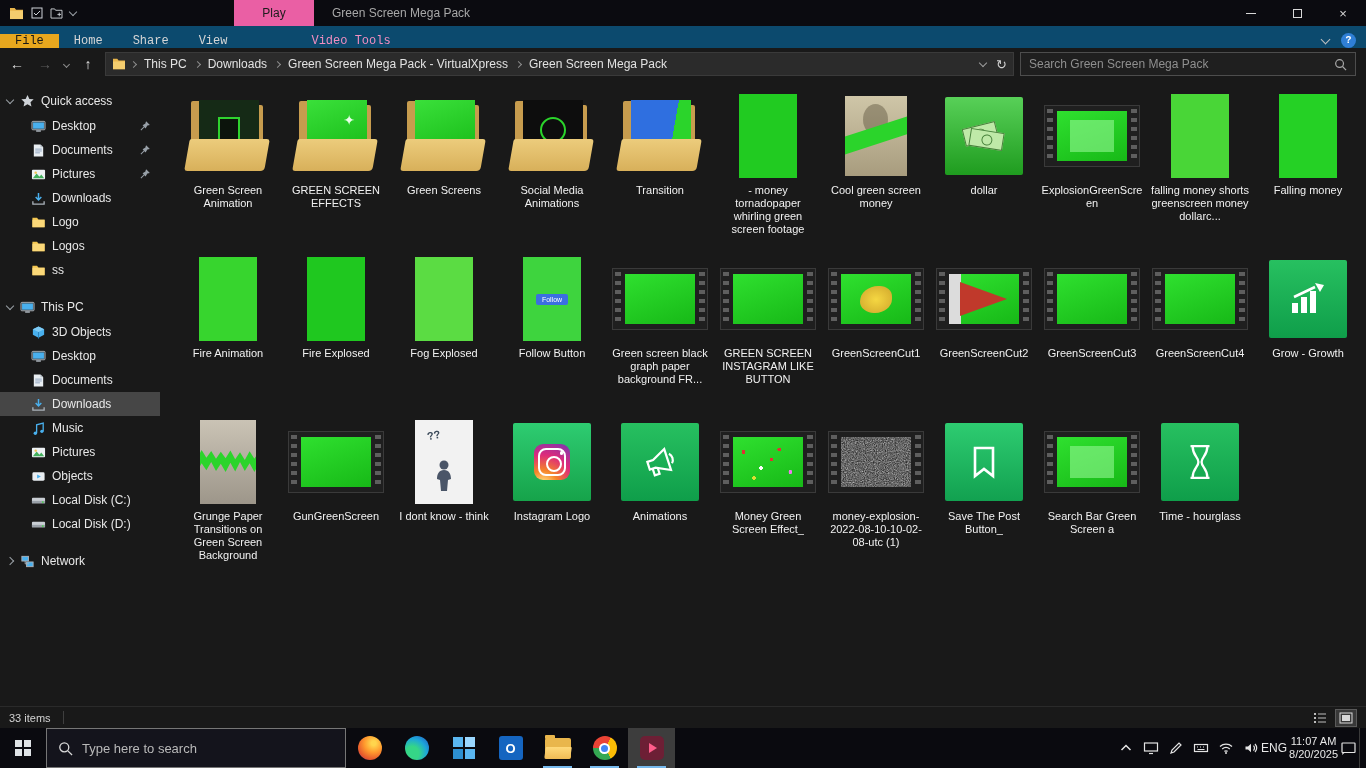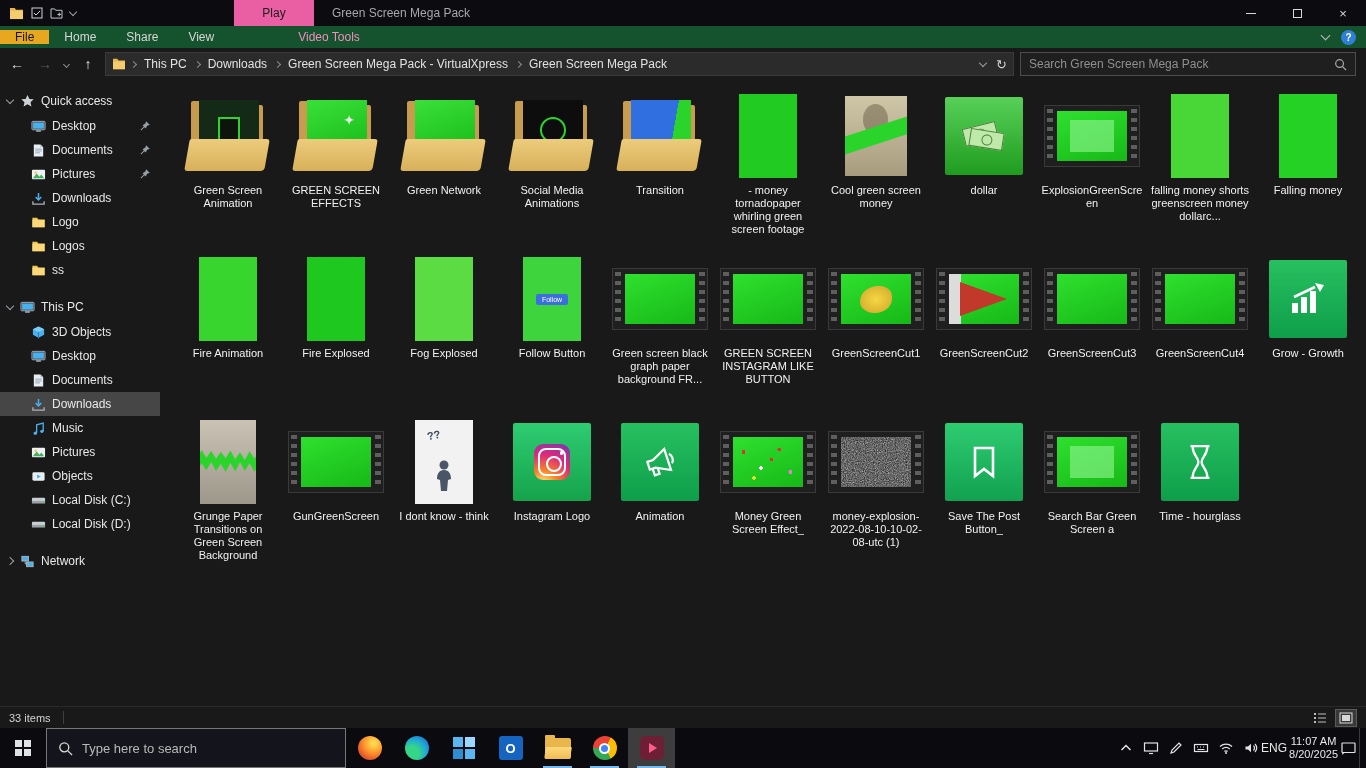"File" .ribbon { align-items: center -> flex-end; background: #14532d -> #0c4a6e; font-family: none -> Liberation Mono, monospace }
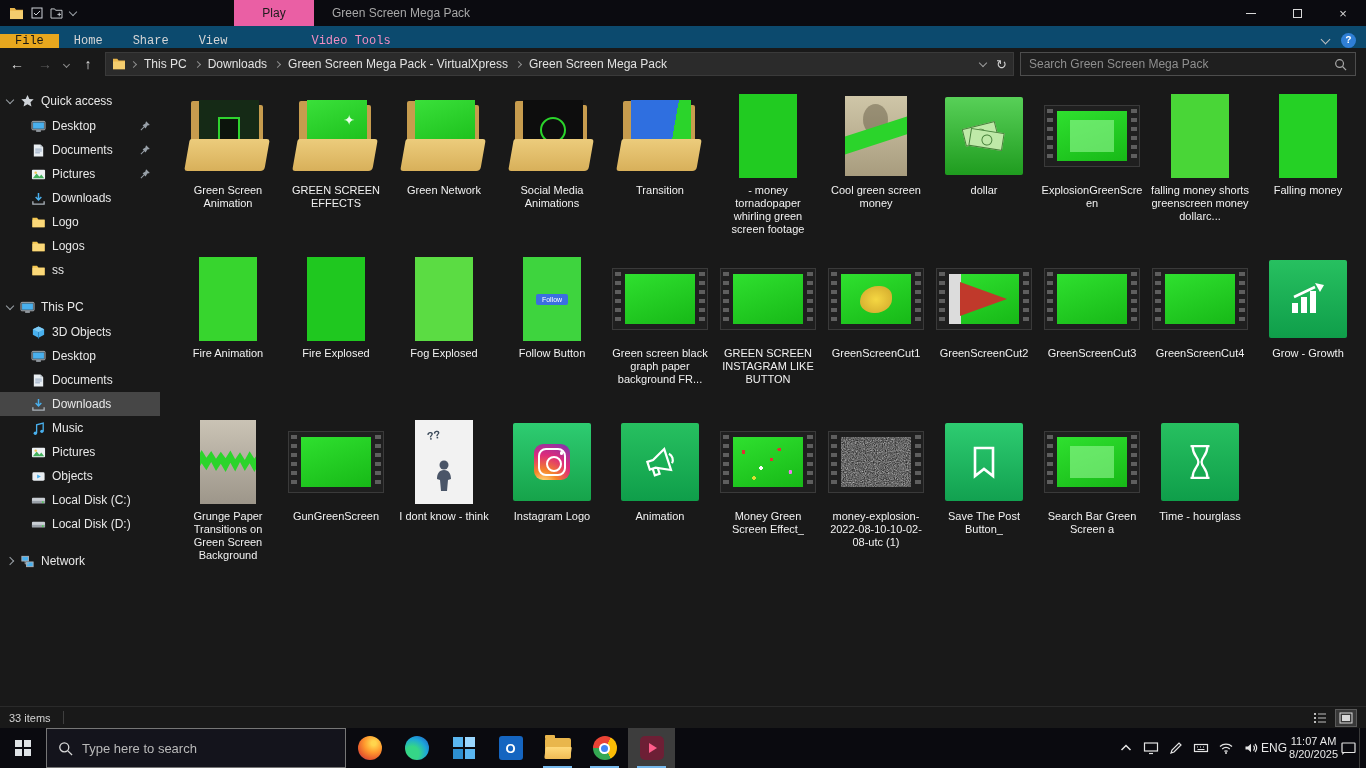"Green Network" div.f-label { text: Network -> Screens }
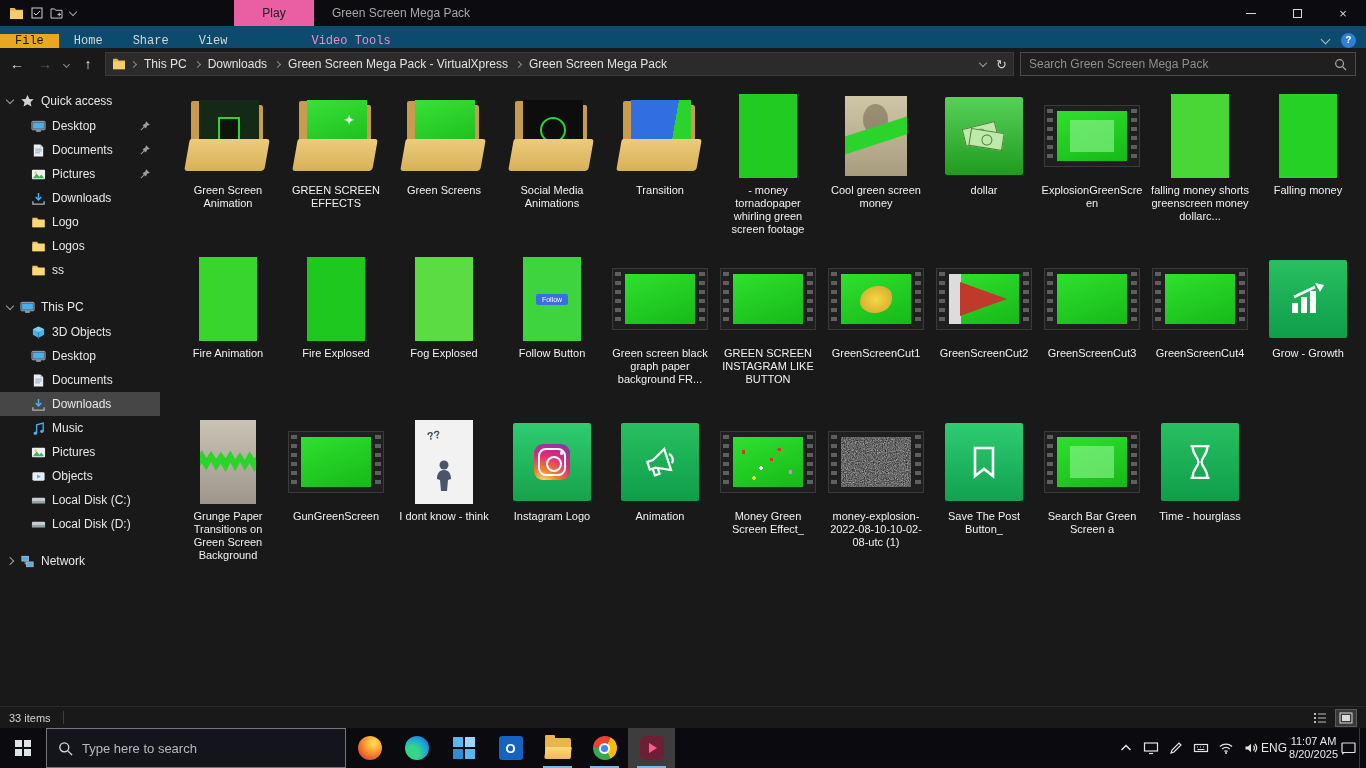"Animation" div.f-label { text: Animation -> Animations }
